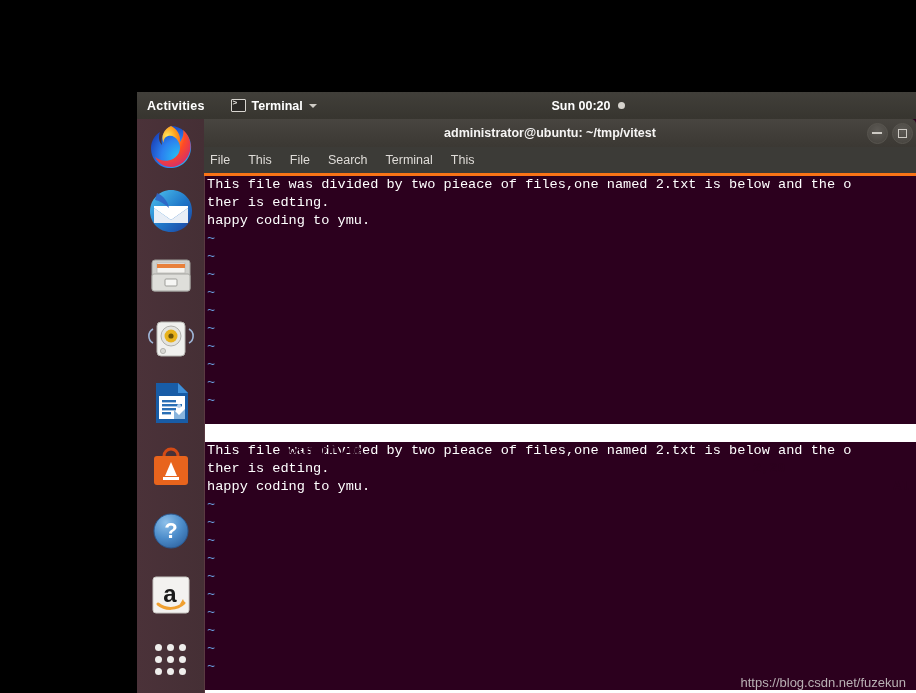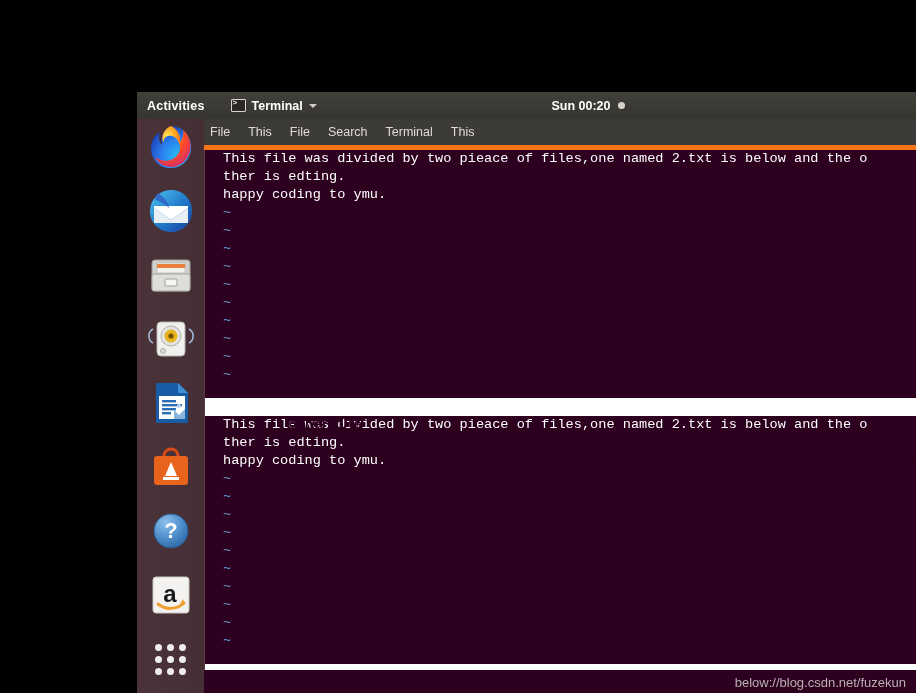"administrator@ubuntu: ~/tmp/vitest" div { html: none -> <div> <span>administrator@ubuntu: ~/tmp/vitest</span> <div> <div> <span></span> </div> <div> <span></span> </div> </div> </div> }
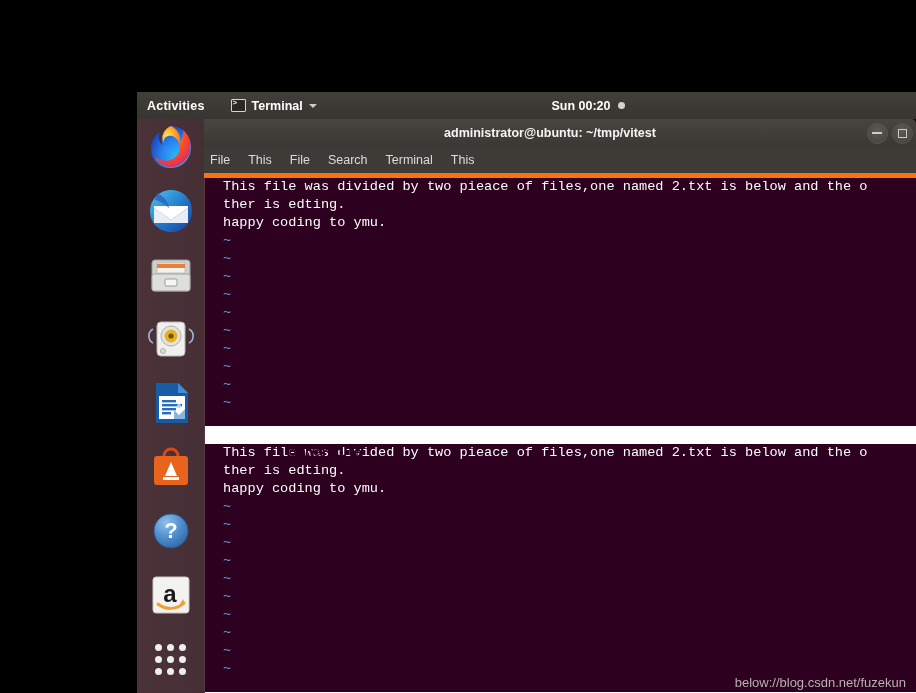"File" #menubar { border-bottom: 5px solid #f97316 -> 3px solid #f97316 }
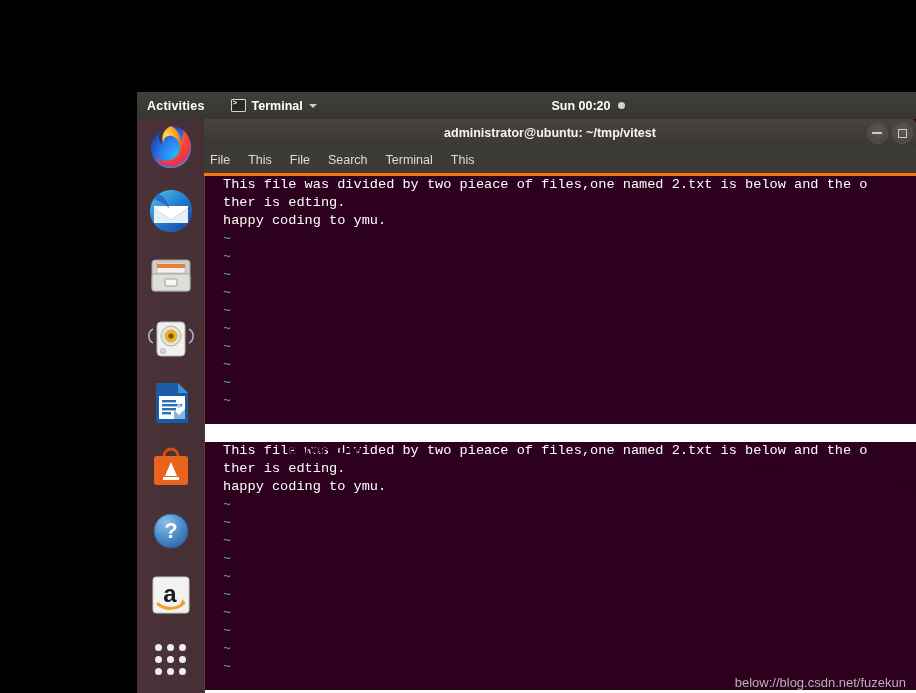"This file was divided by" .tline { padding-left: 18px -> 2px }
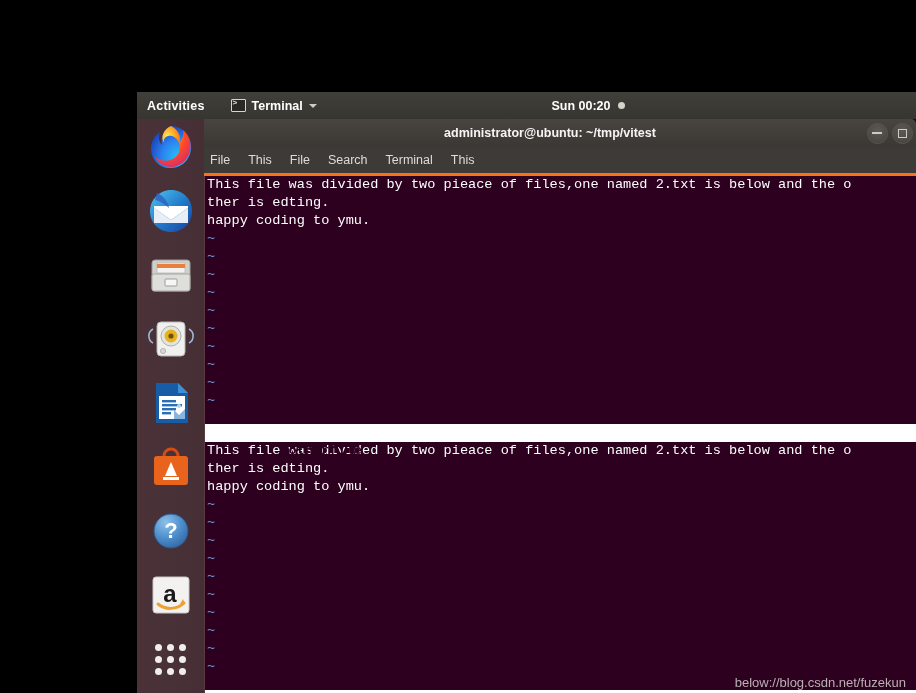"below://blog.csdn.net/fuzekun" div { text: below://blog.csdn.net/fuzekun -> https://blog.csdn.net/fuzekun }
